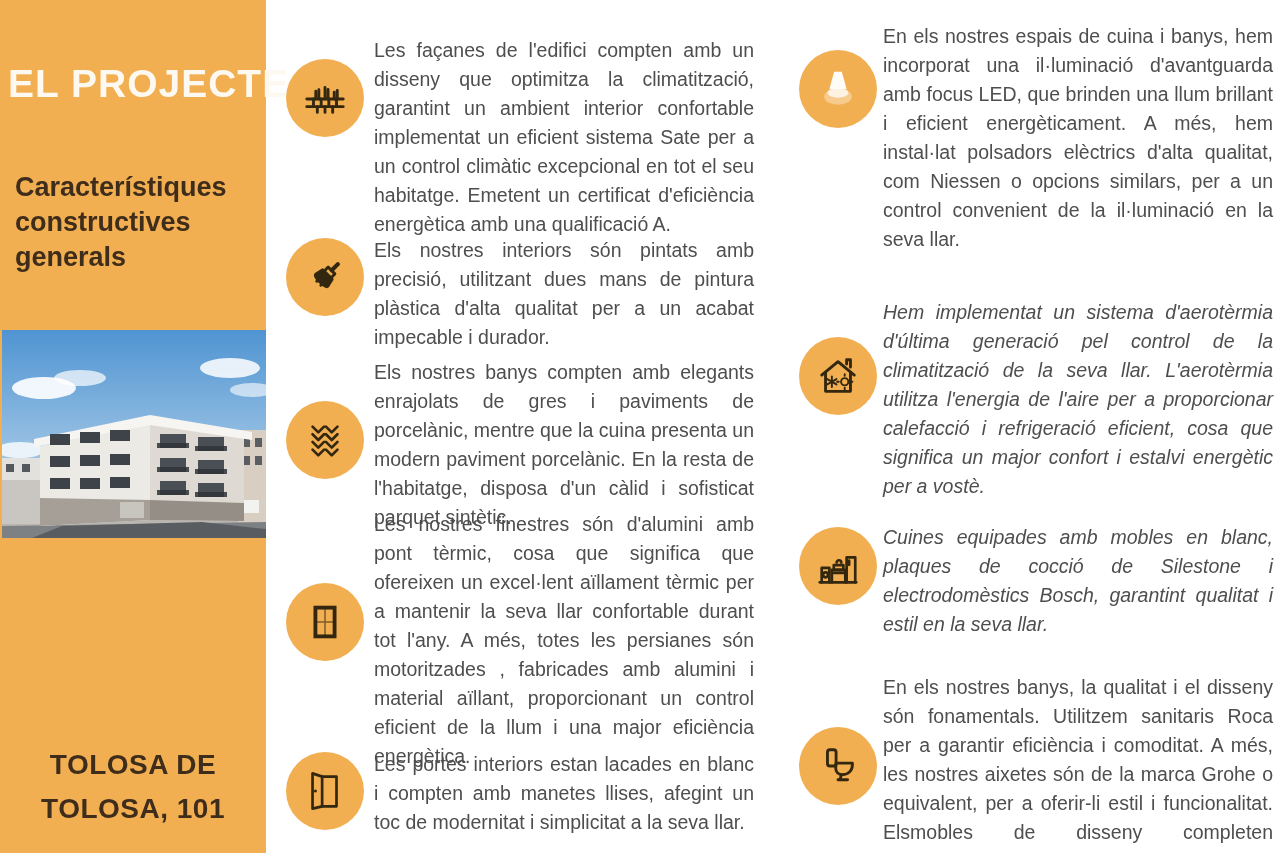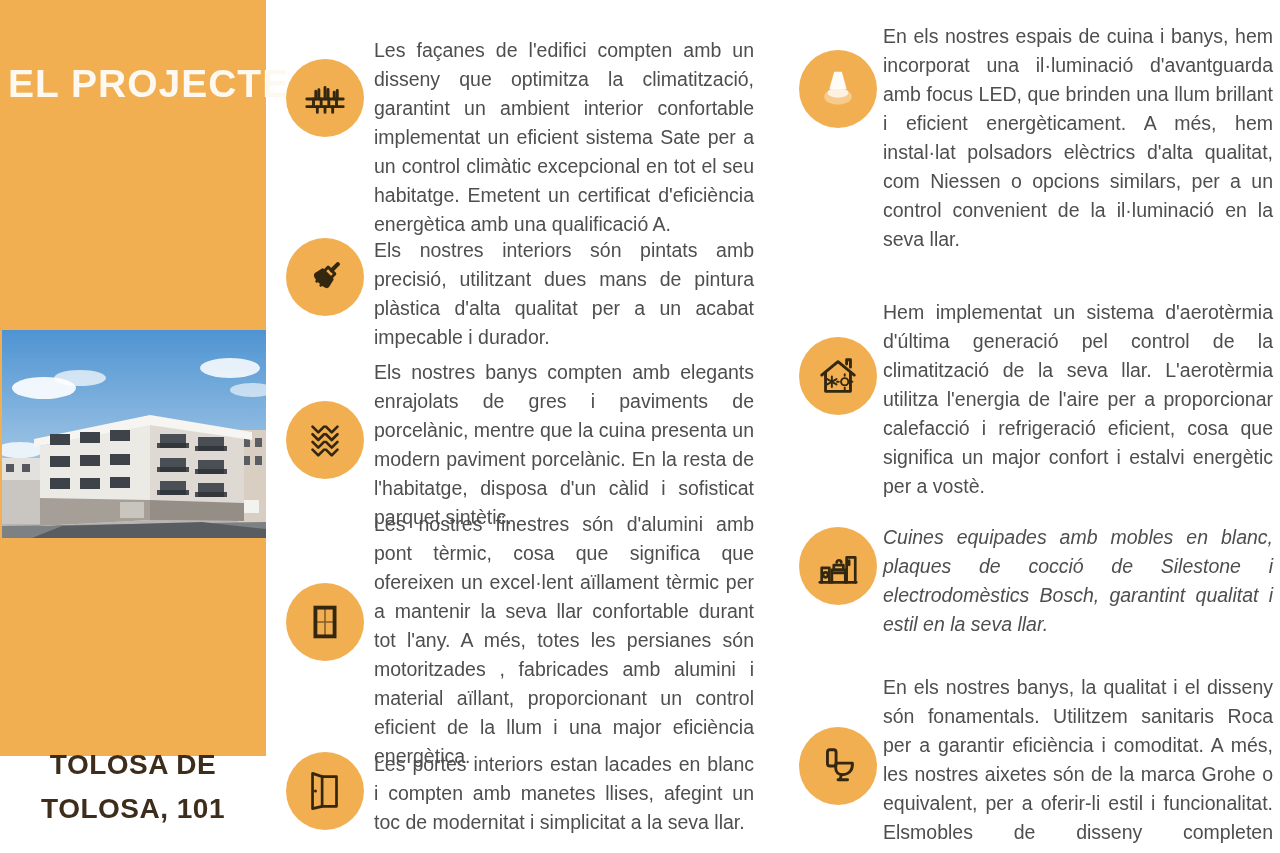"EL PROJECTE" .sidebar { height: 756px -> 853px }
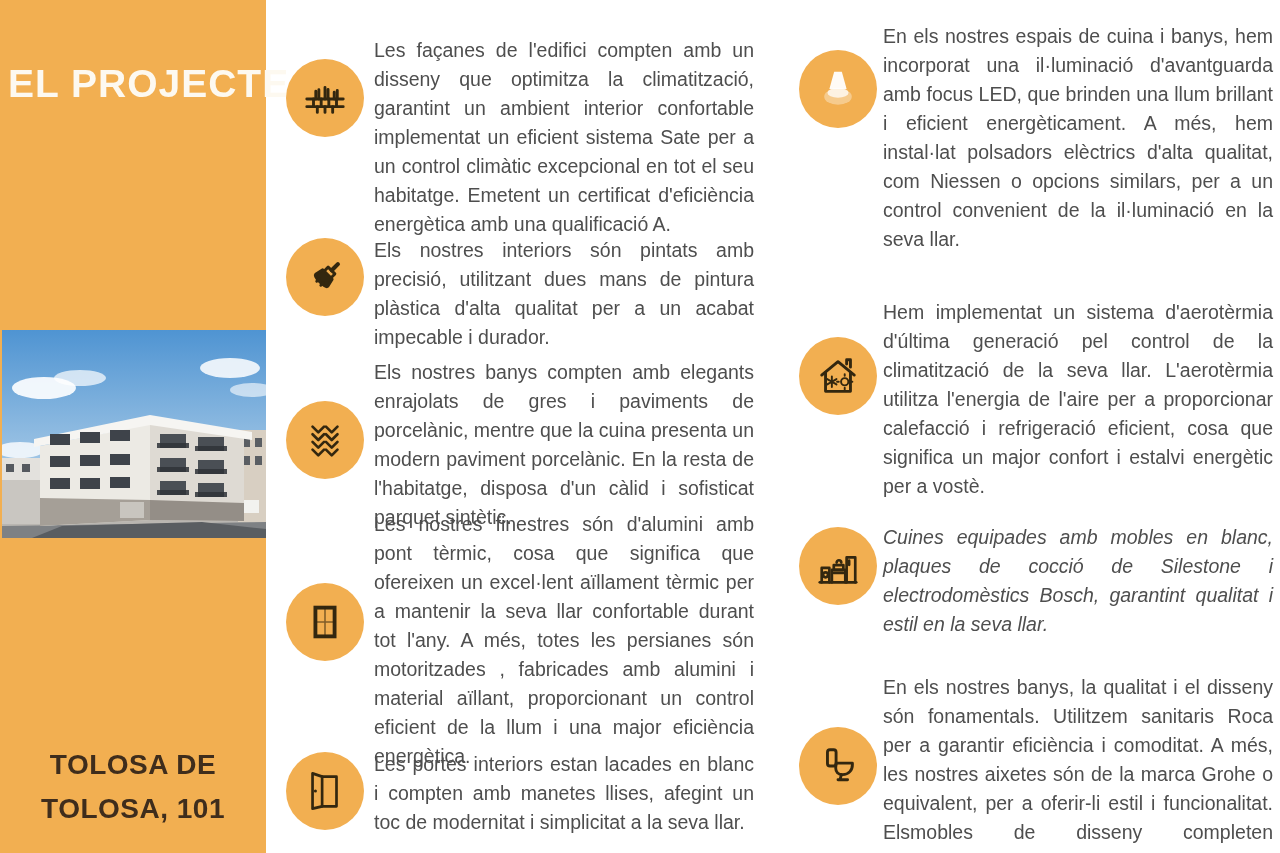"Característiques constructives generals" h2 { html: none -> <h2>Característiques constructives generals</h2> }
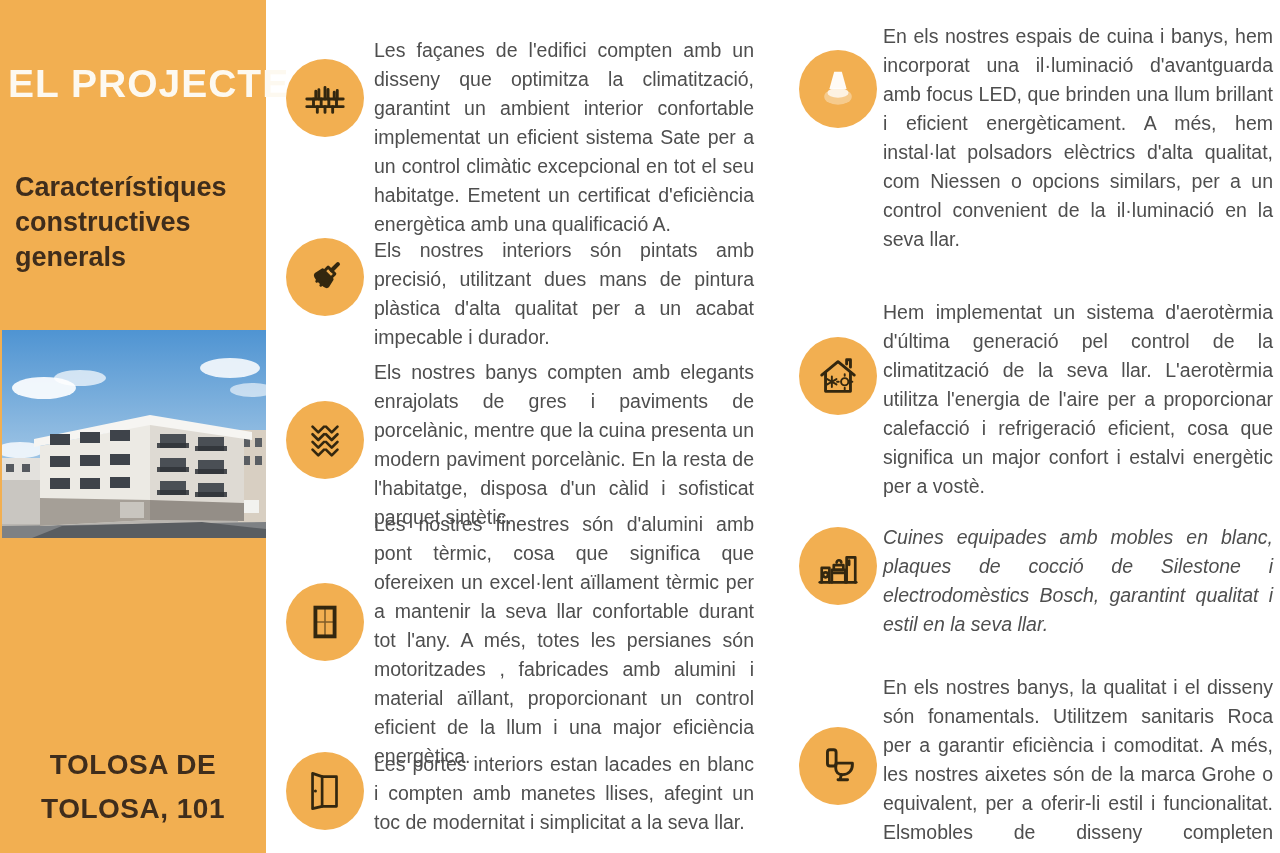"Hem implementat un sistema d'aerotèrmia" .t-r2 { font-style: none -> italic }
